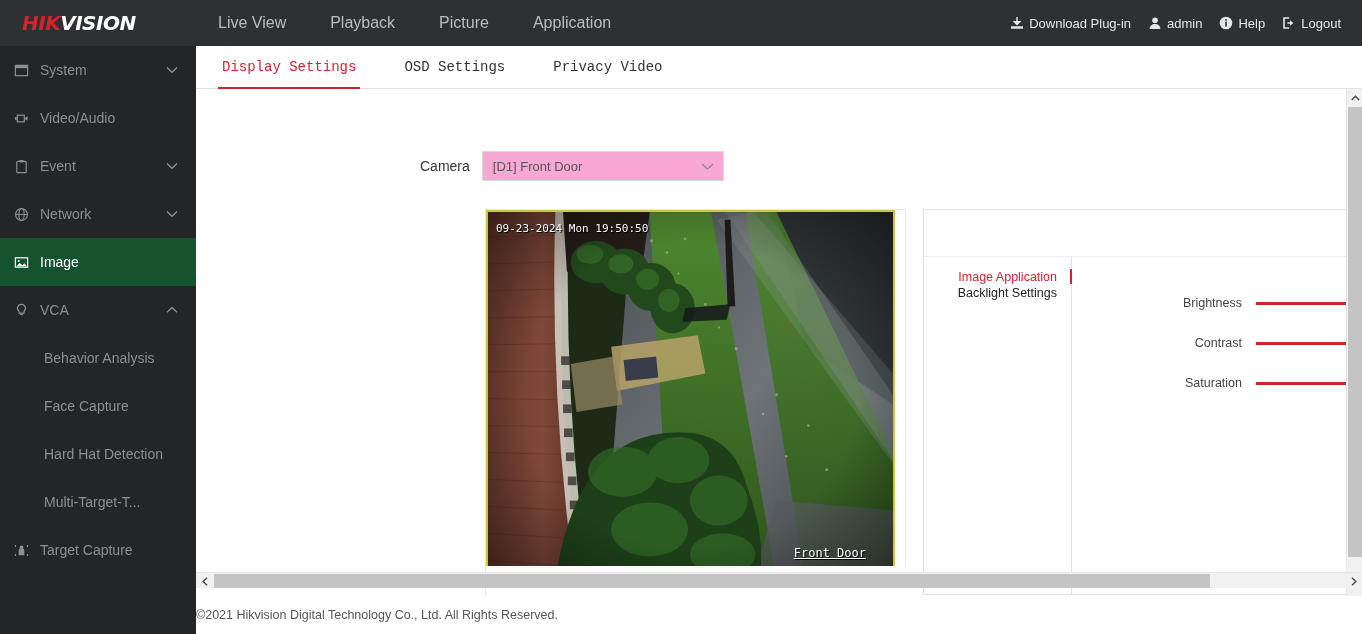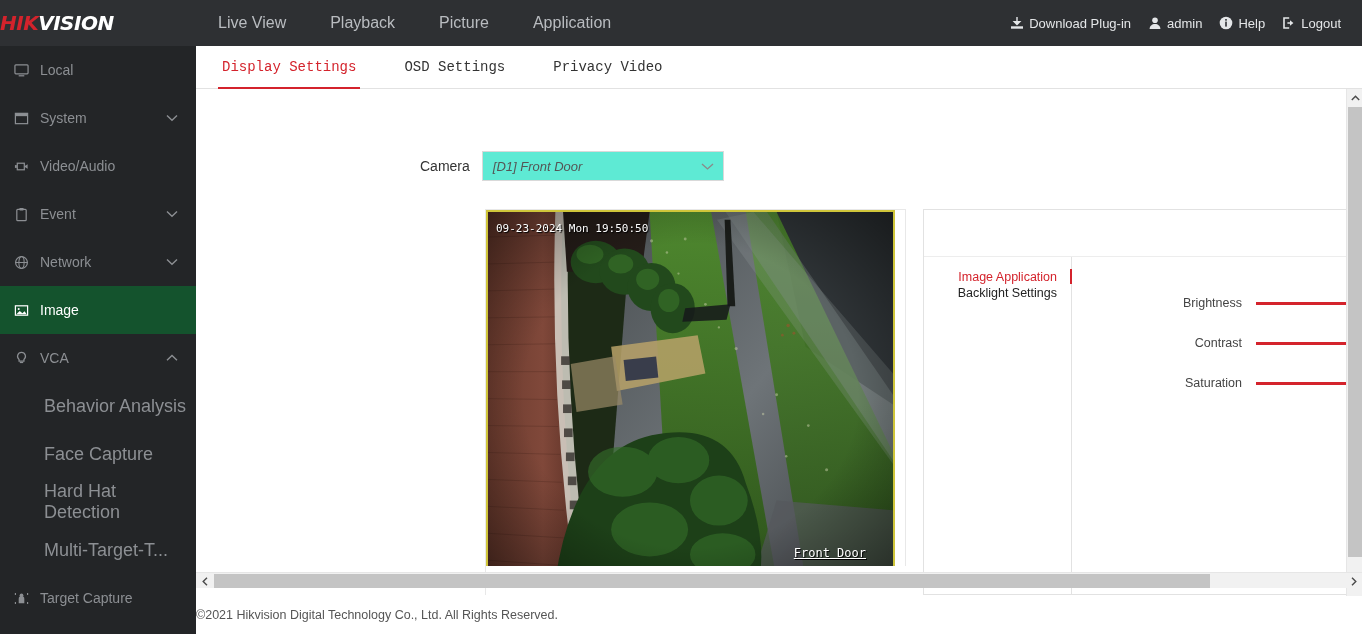"HIKVISION" .logo { padding-left: none -> 22px }
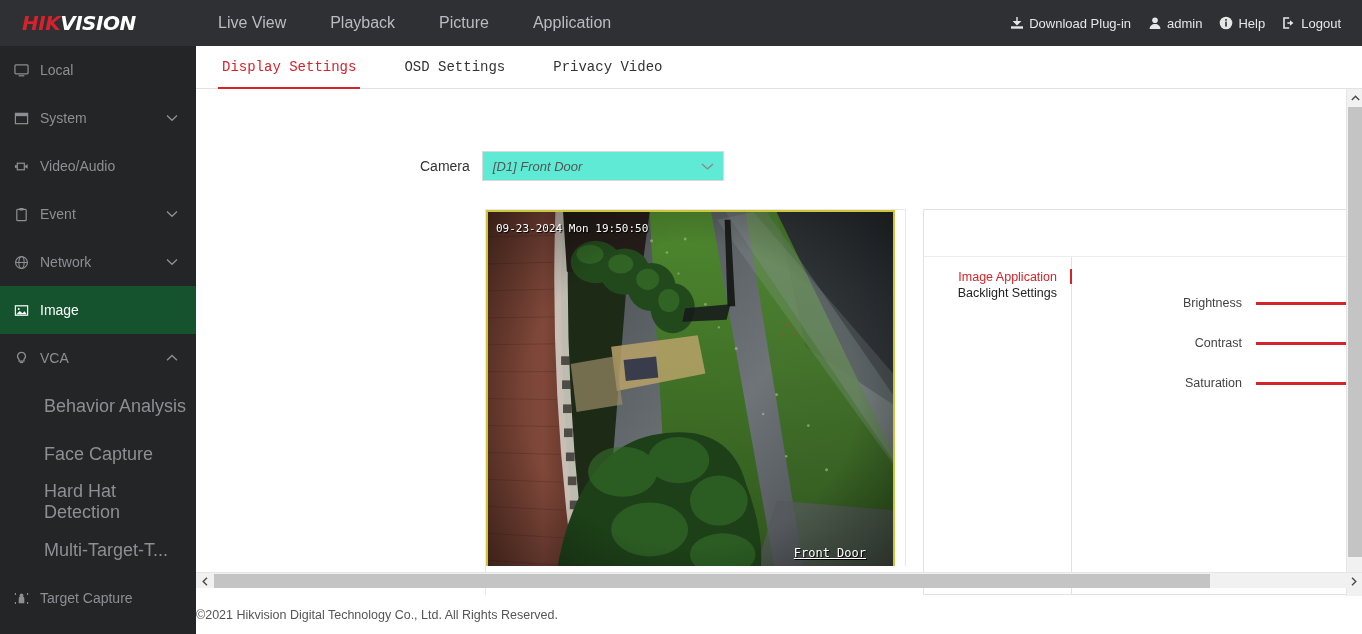"Local" div.side-item { html: <div> <span> <svg> <rect></rect> <rect></rect> </svg> </span> <span>Local</span> </div> -> none }
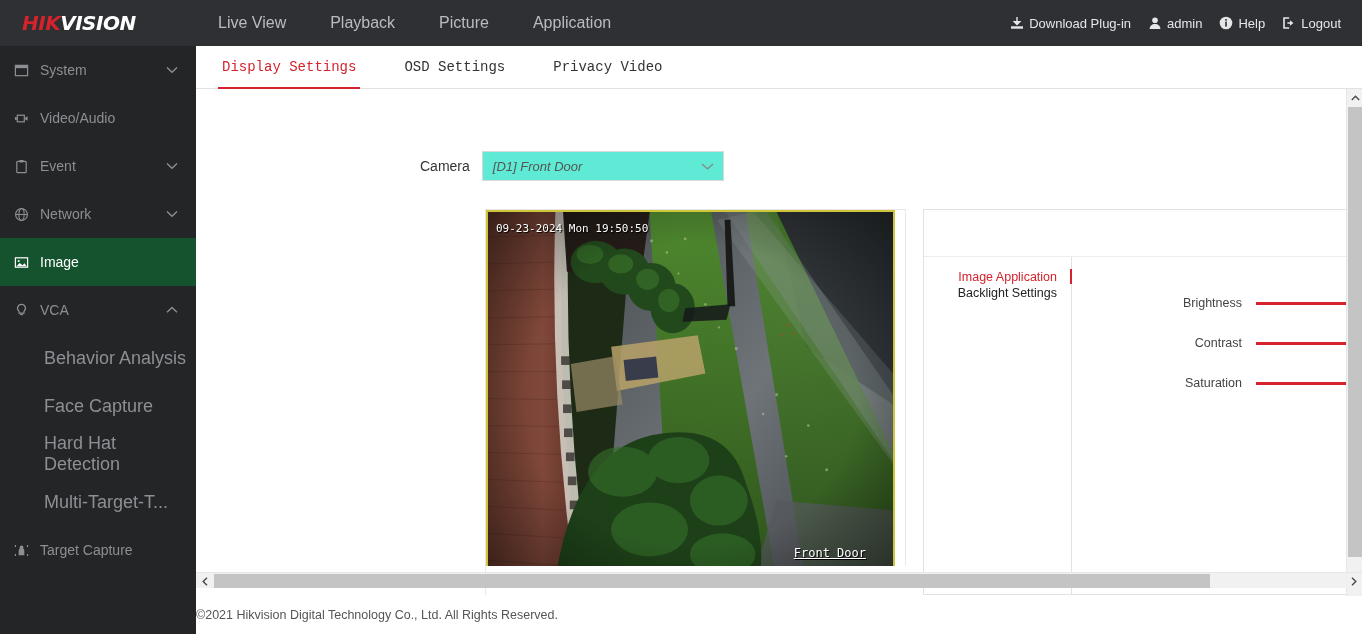"[D1] Front Door" .camera-select { background: #5eead4 -> #f9a8d4; font-style: italic -> none }
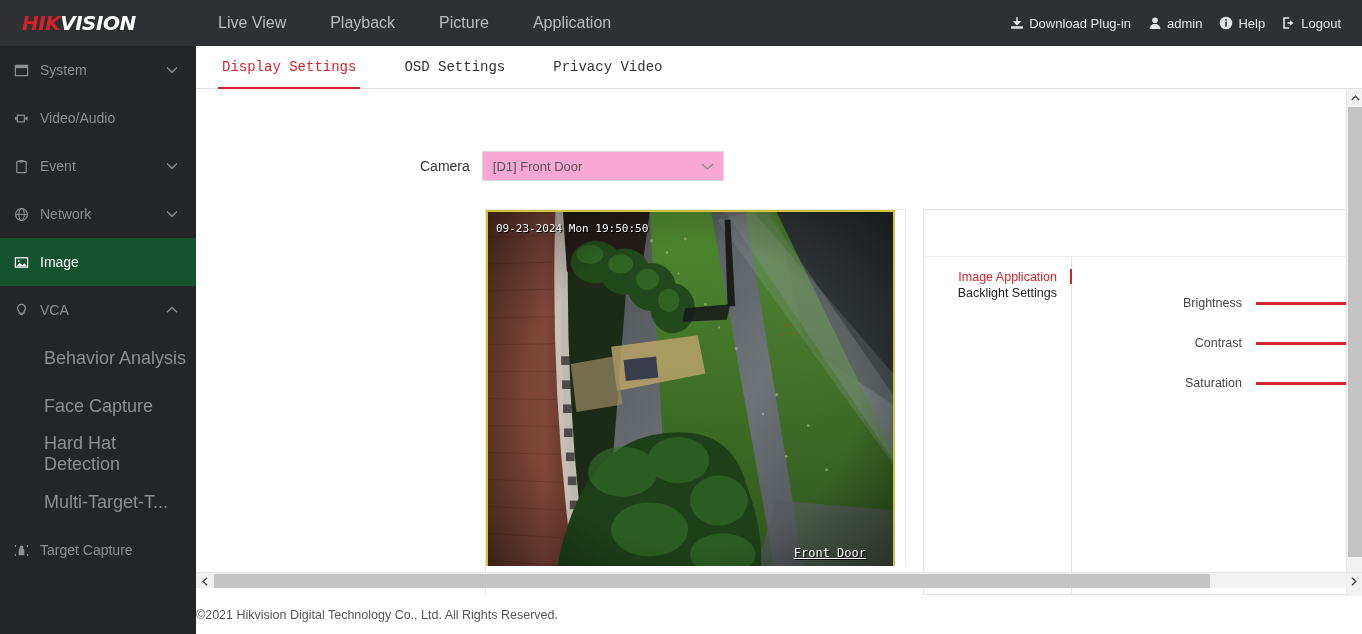"Behavior Analysis" .side-sub { font-size: 18px -> 14px }
